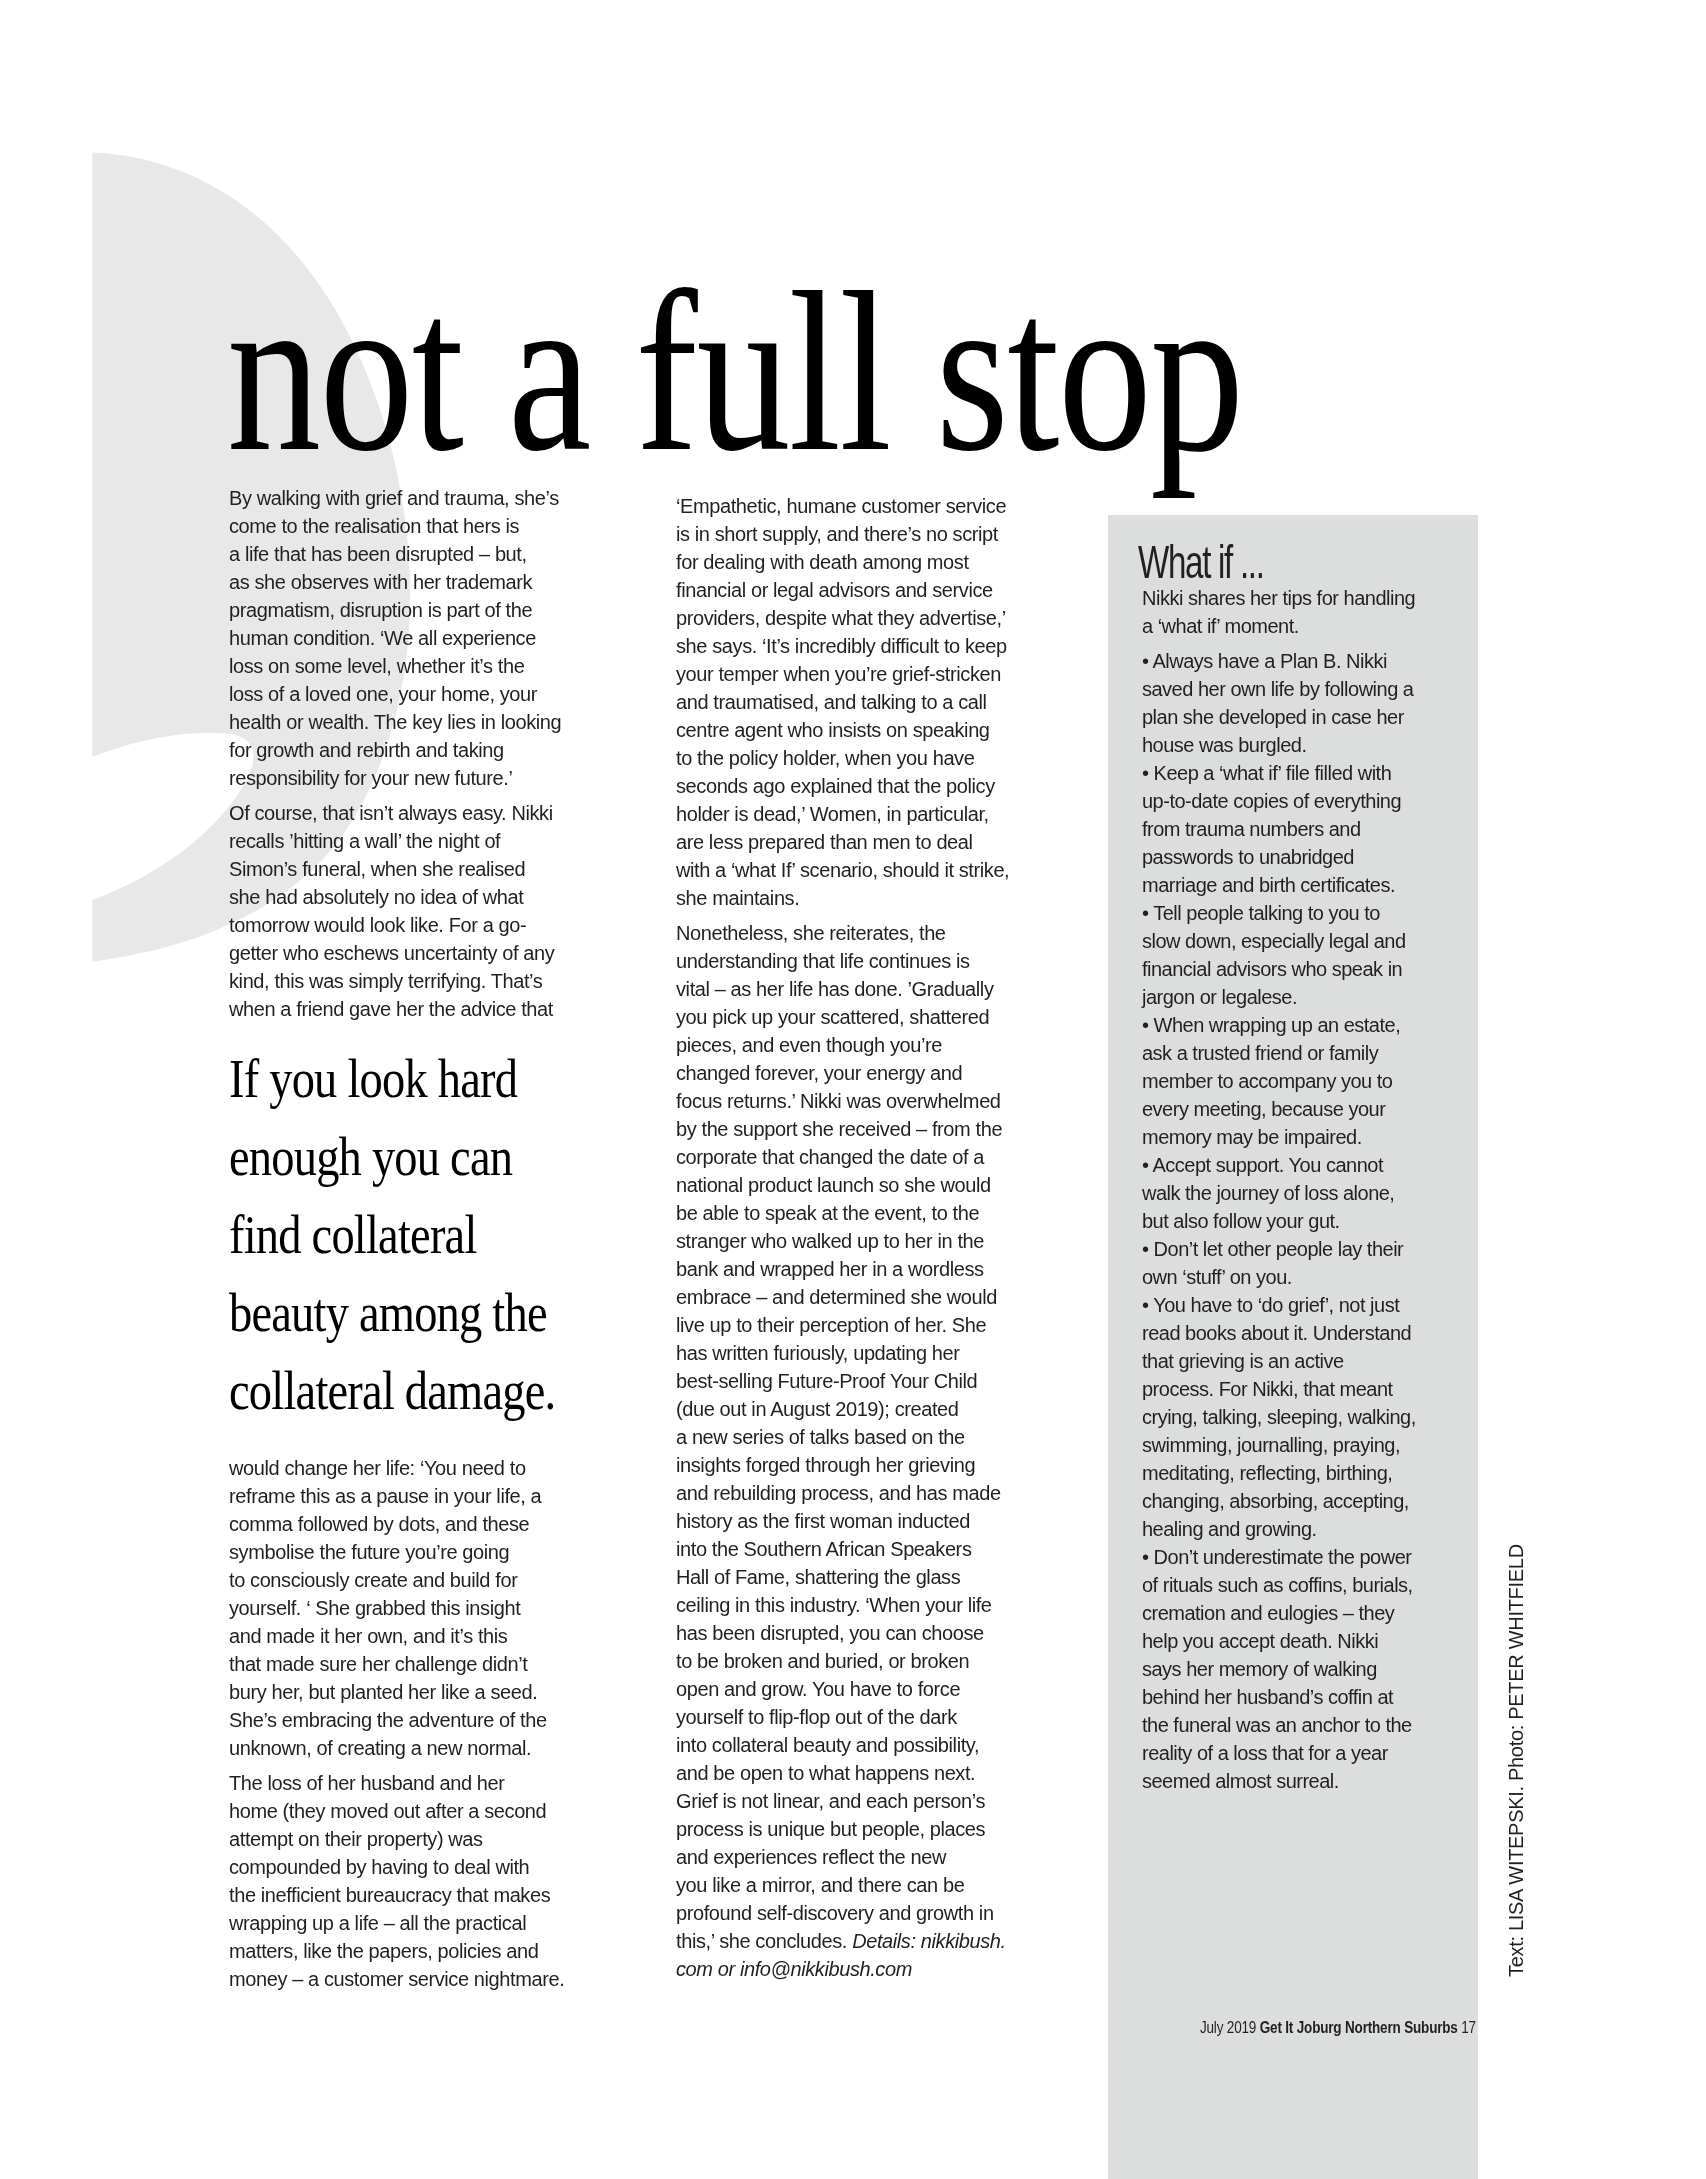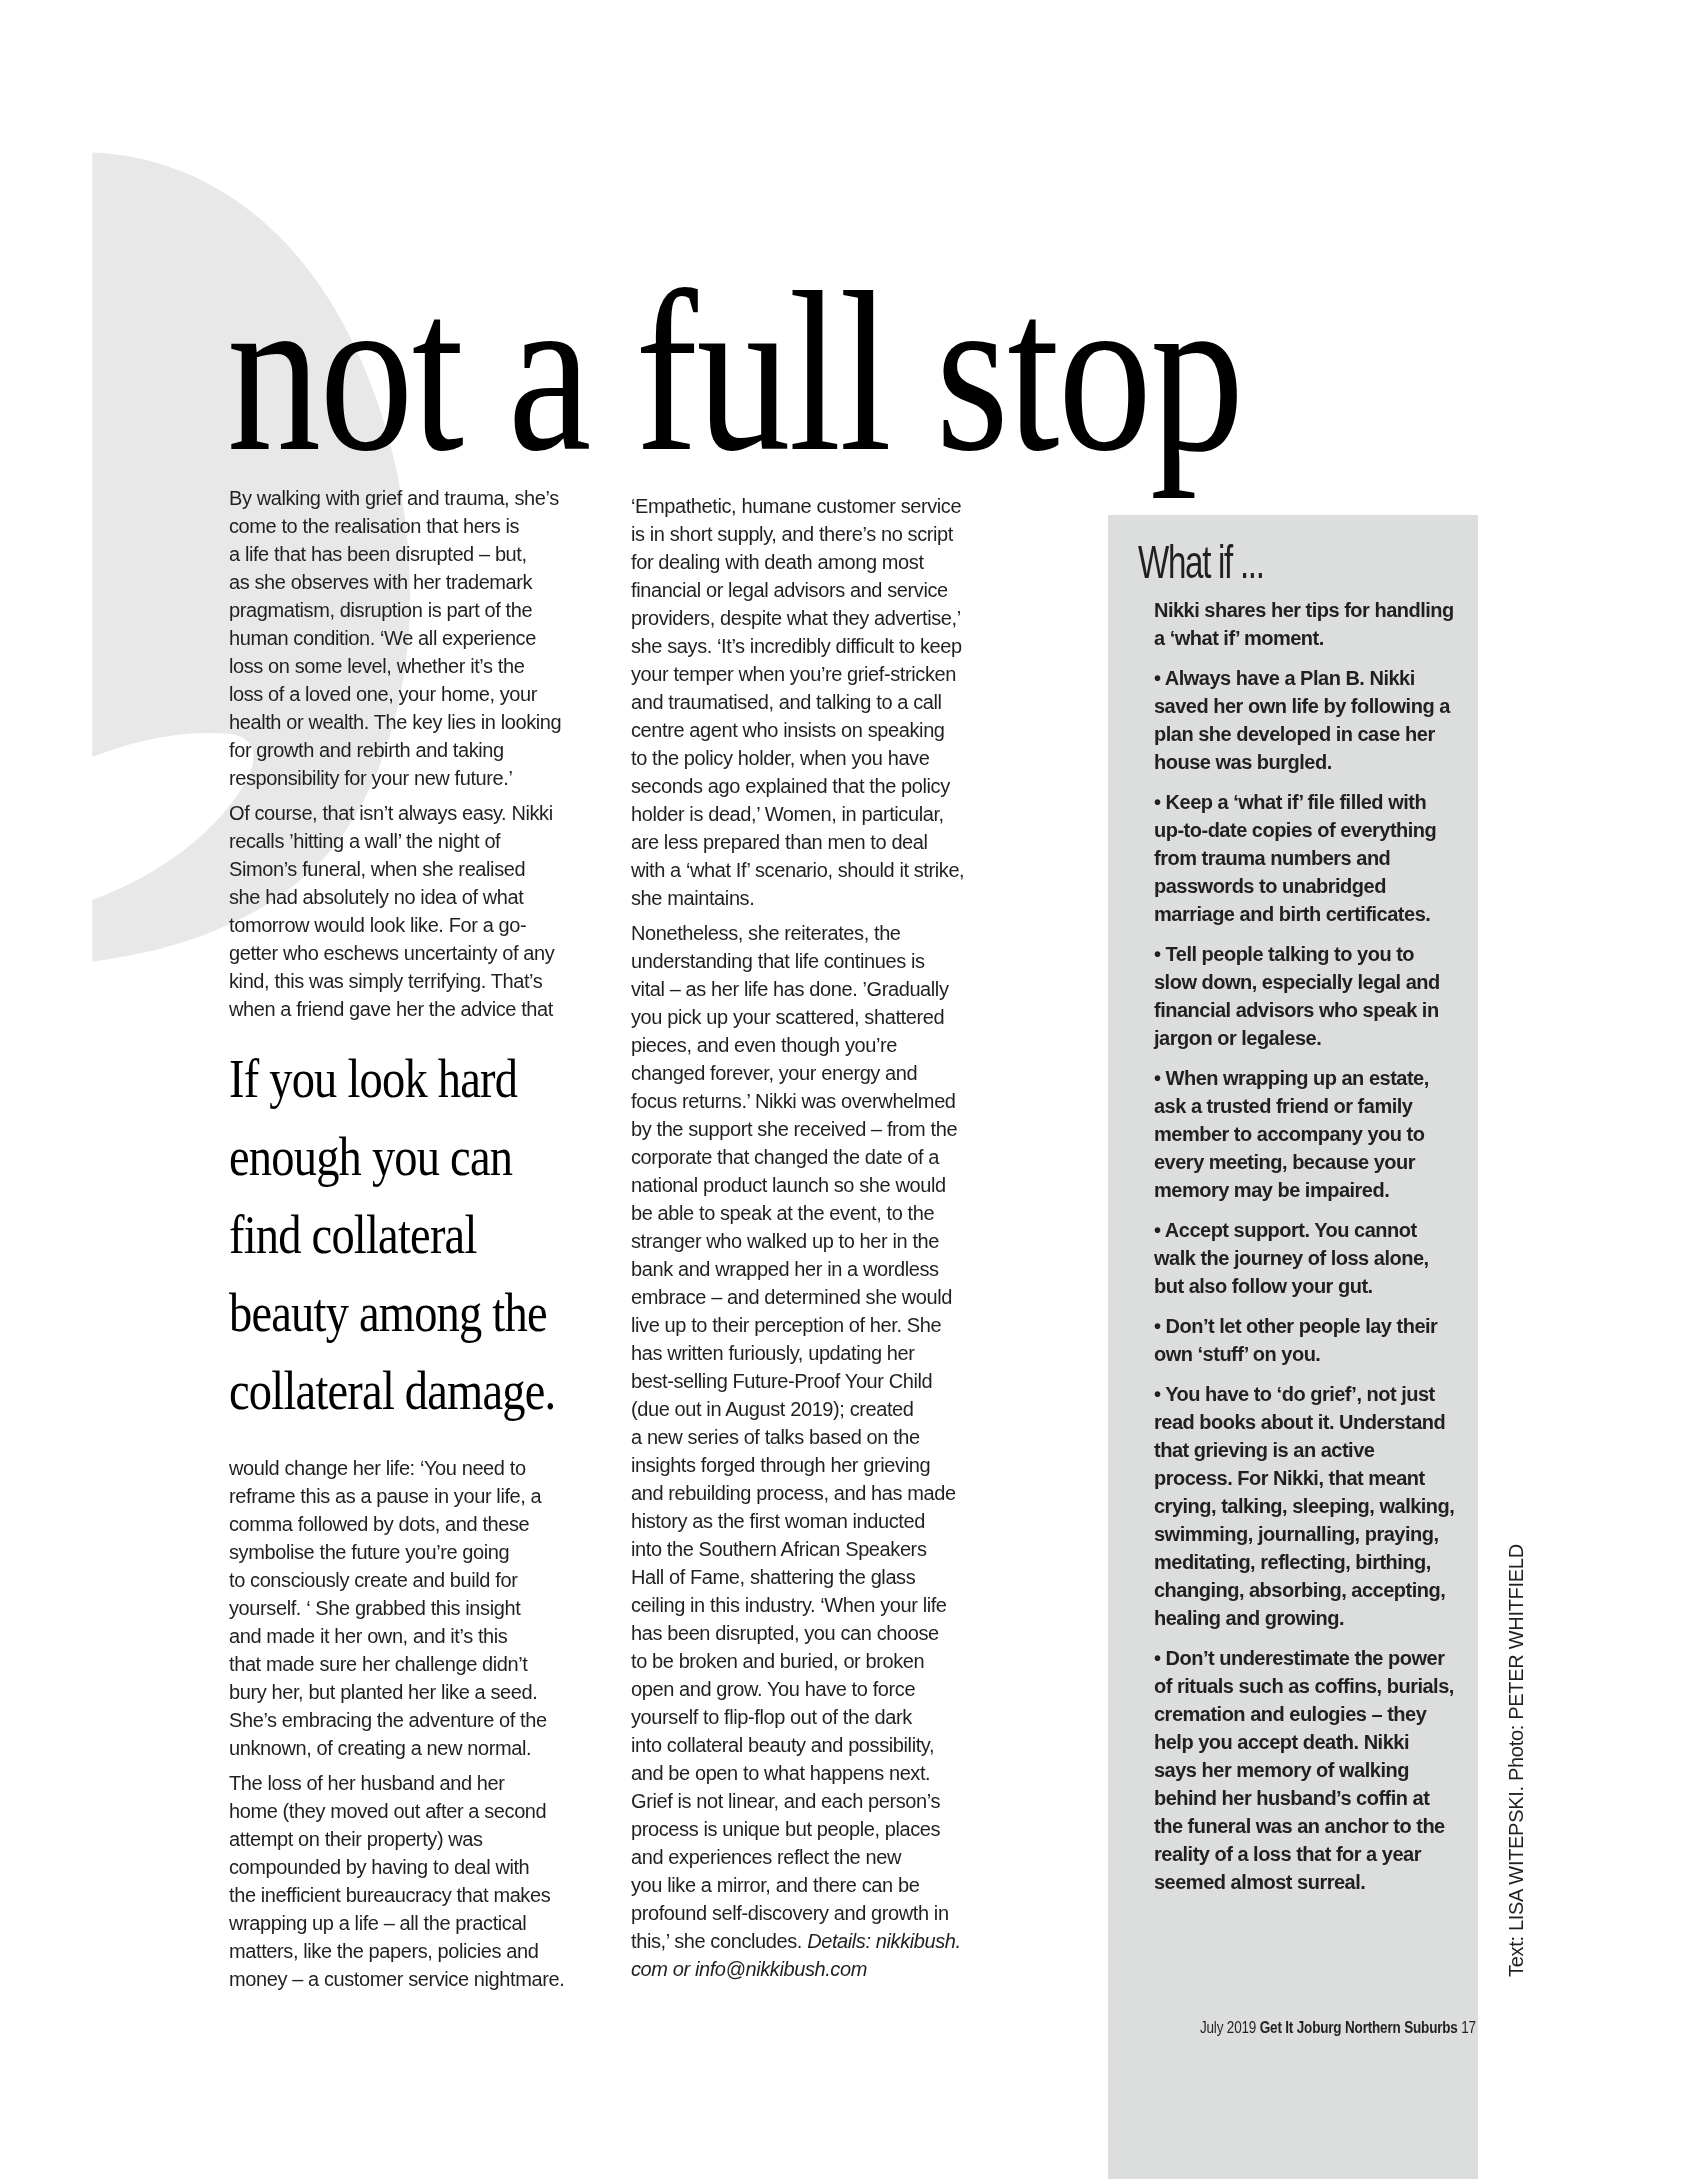"‘Empathetic, humane customer service" .col2 { left: 631px -> 676px }
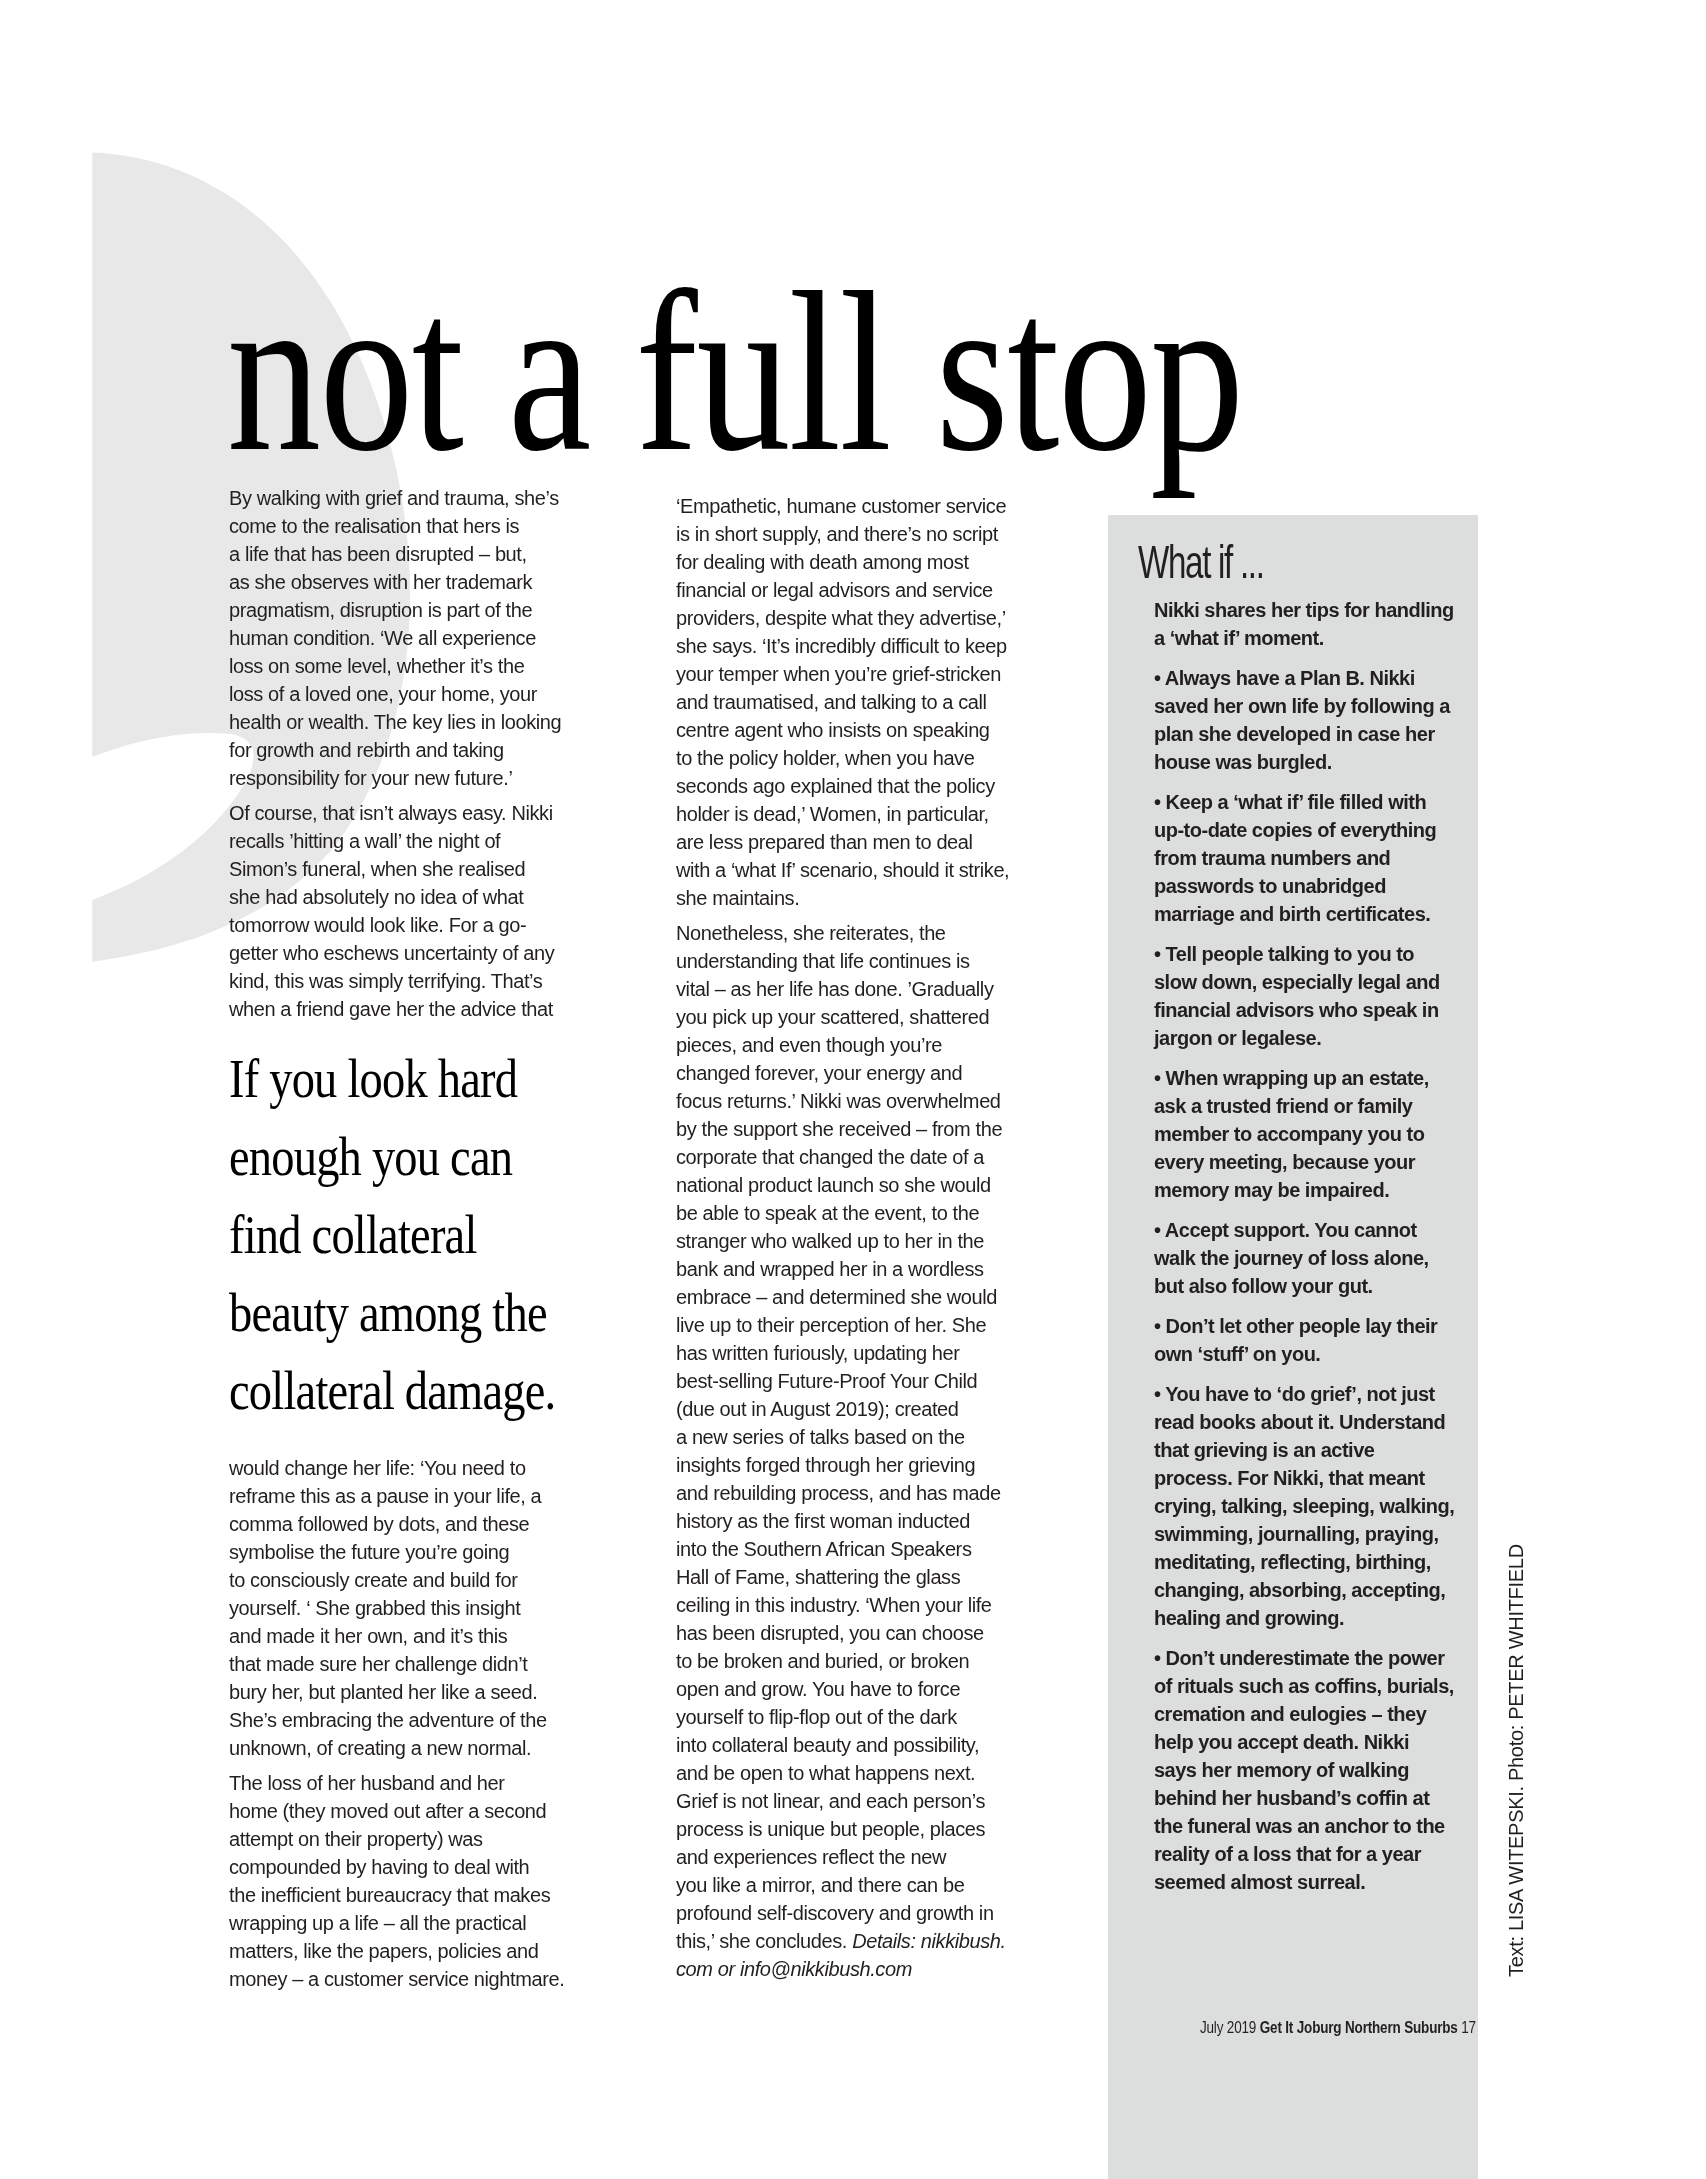"Nikki shares her tips for" .sidebar-body p { font-weight: bold -> none; margin: 12px -> 0 }
